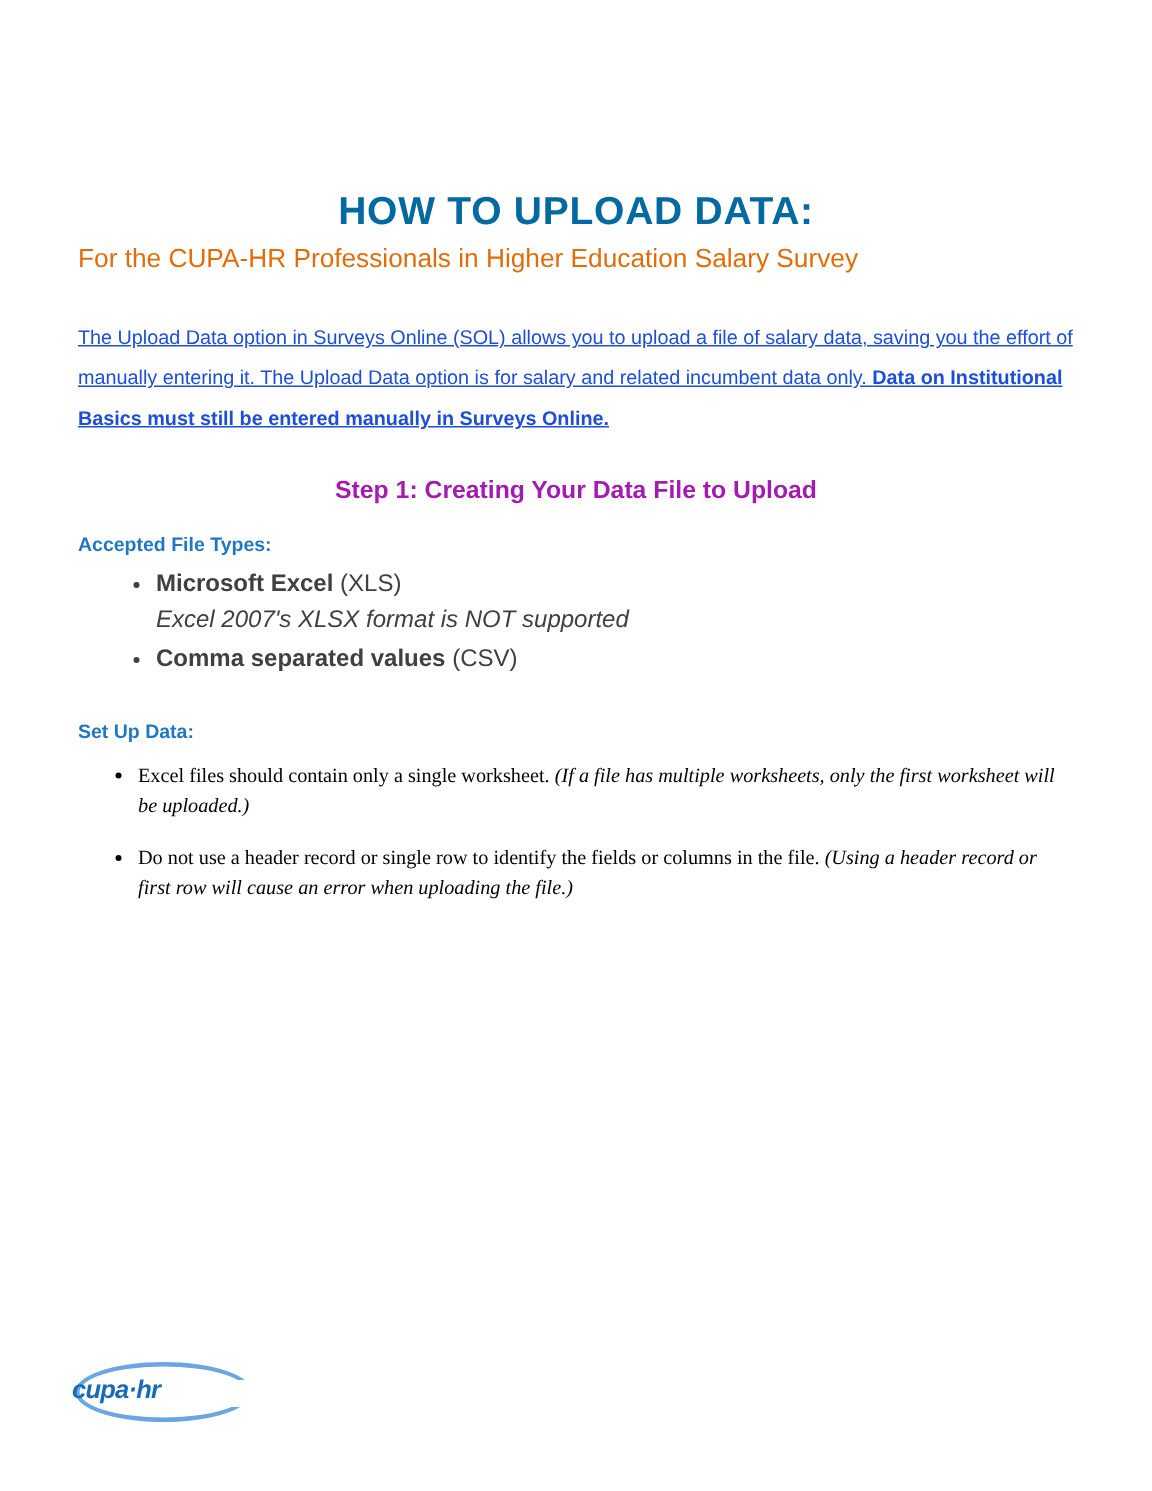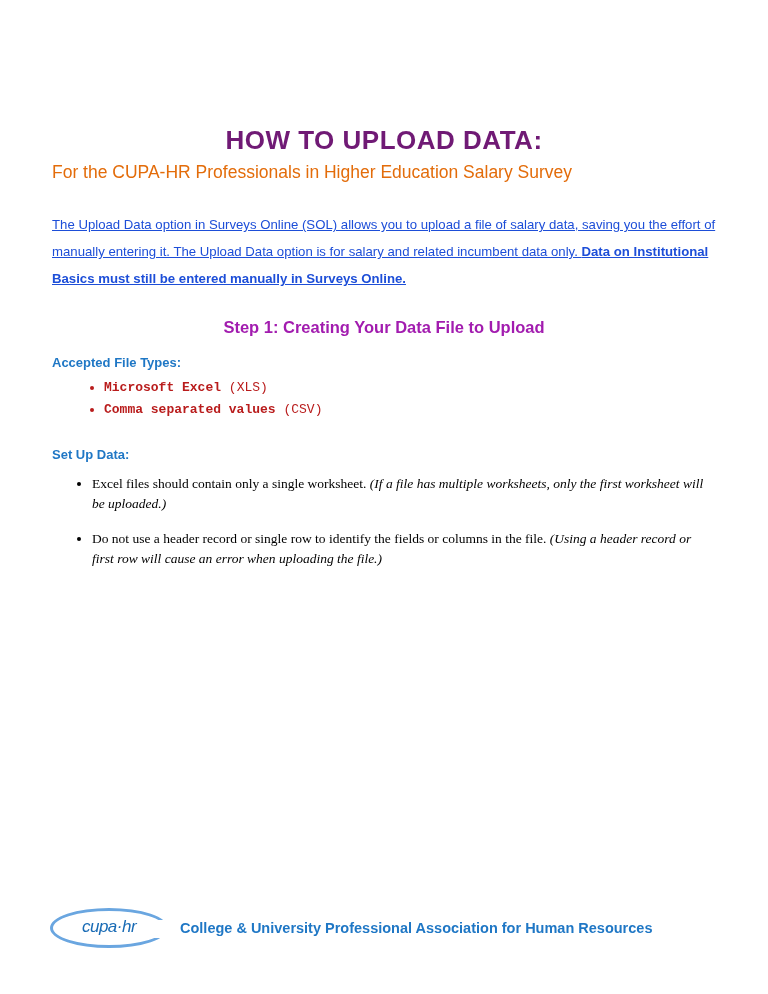"HOW TO UPLOAD DATA:" .title { color: #701a75 -> #0369a1 }
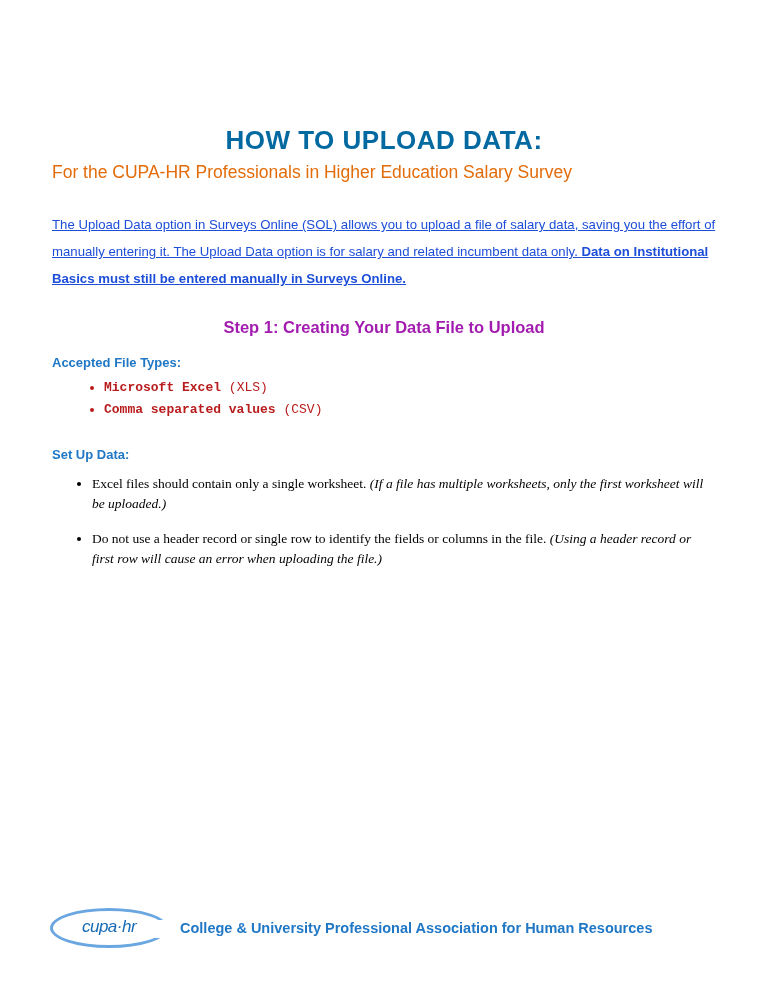"Microsoft Excel (XLS)" ul.file-types li { color: #b91c1c -> #404040; font-family: Liberation Mono, monospace -> Liberation Sans, sans-serif; font-size: 13px -> 16px }
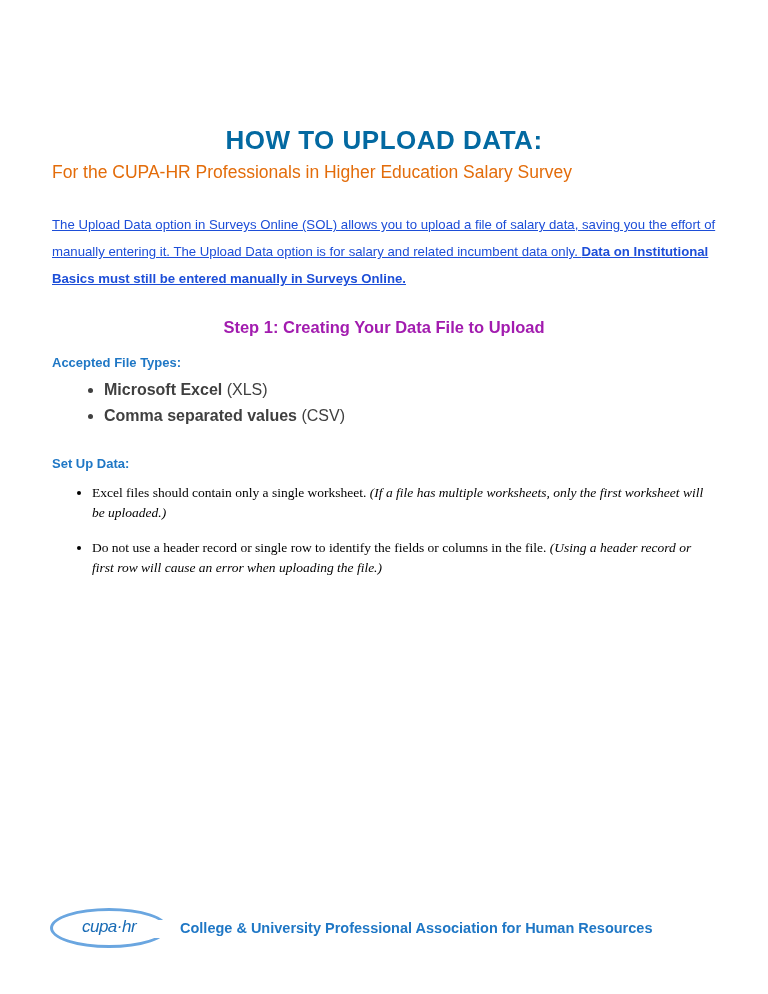"Excel 2007's XLSX format is" span.ft-note { html: none -> <span>Excel 2007's XLSX format is NOT supported</span> }
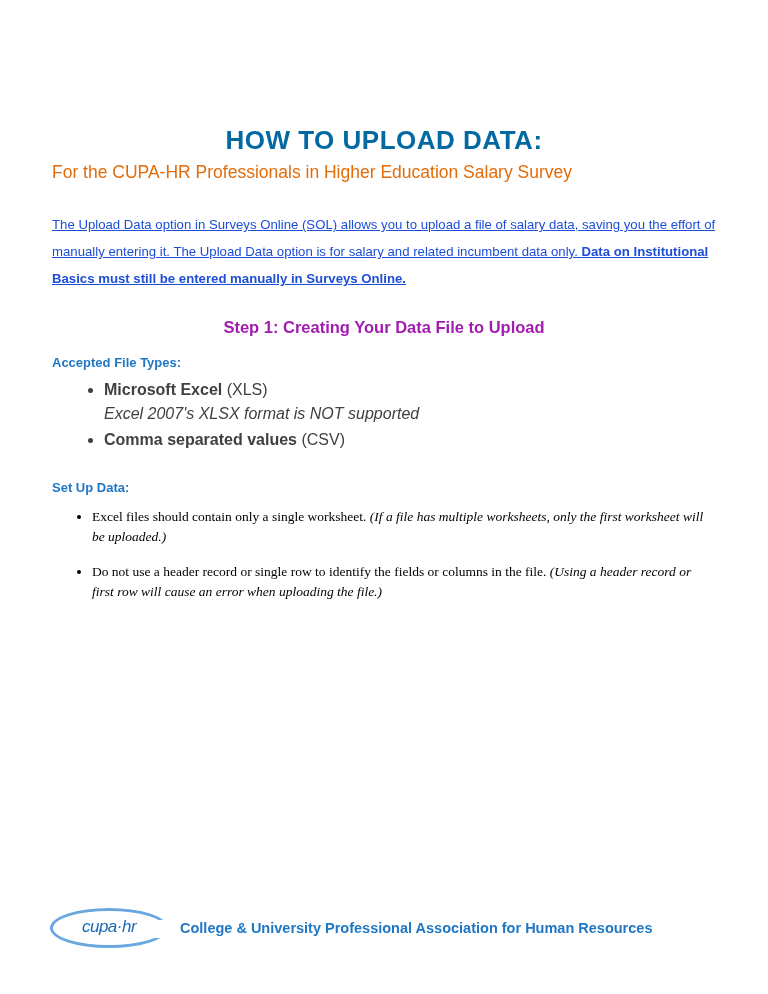"cupa·hr" .logo-text { font-weight: normal -> bold; text-align: center -> left }
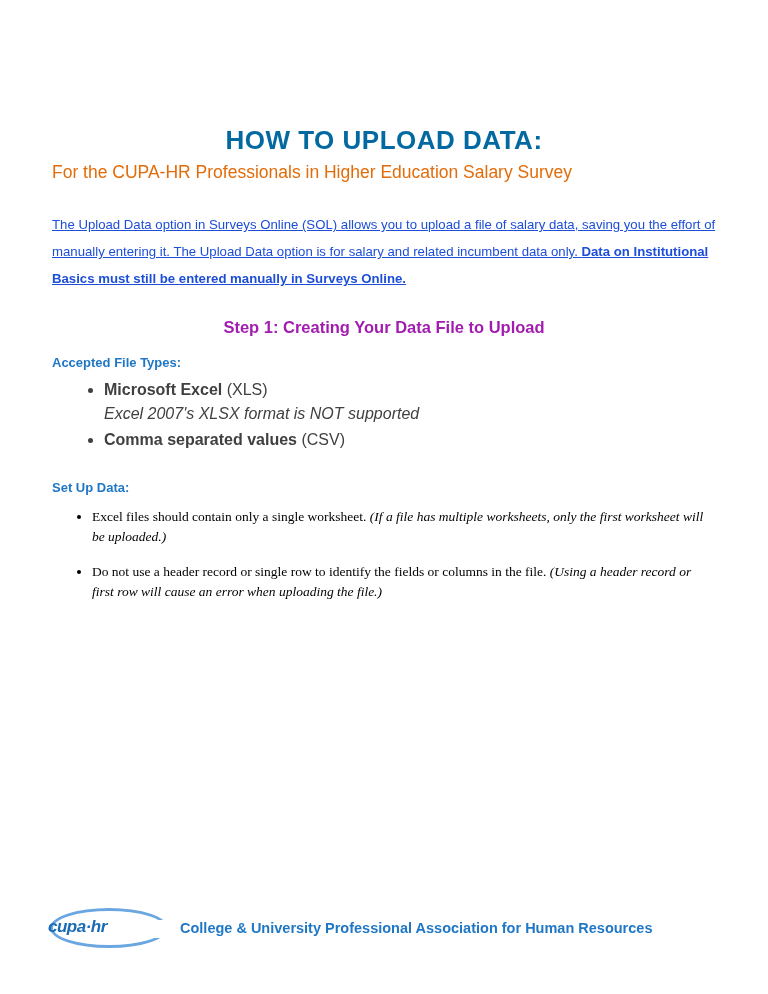"College & University Professional" div.footer-text { html: <div>College &amp; University Professional Association for Human Resources</div> -> none }
